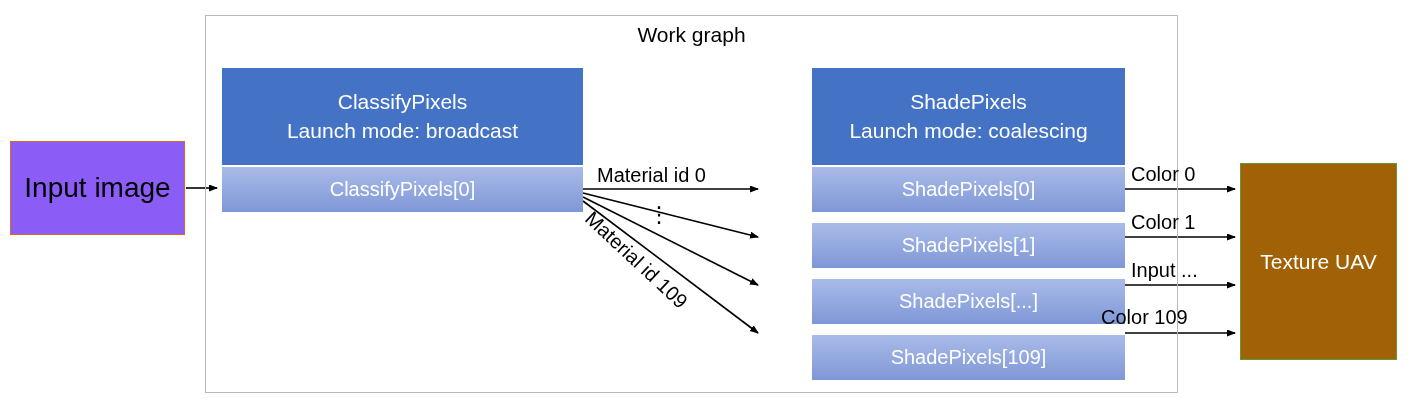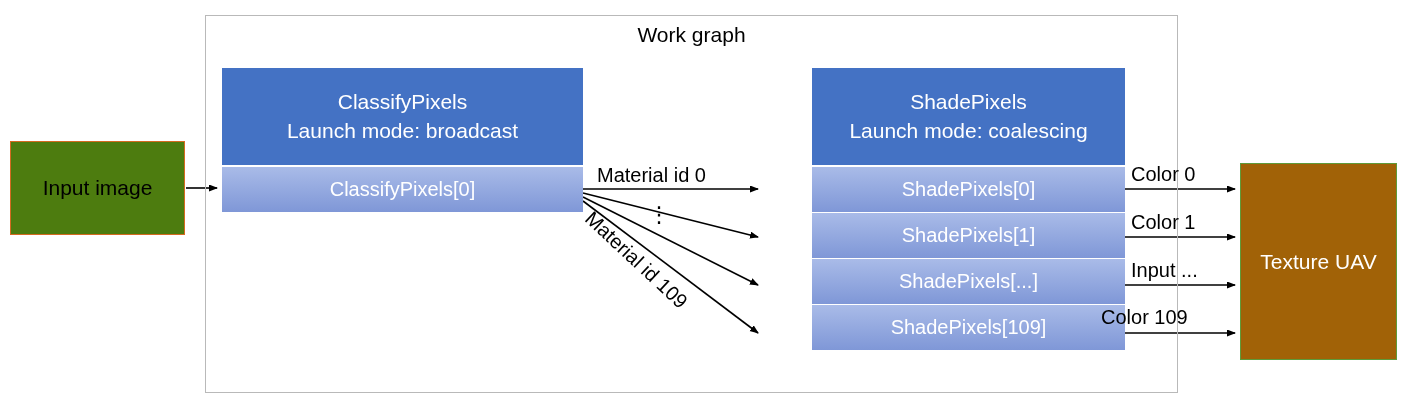"Input image" .input-node { background: #4d7c0f -> #8b5cf6; font-size: 21px -> 28px }
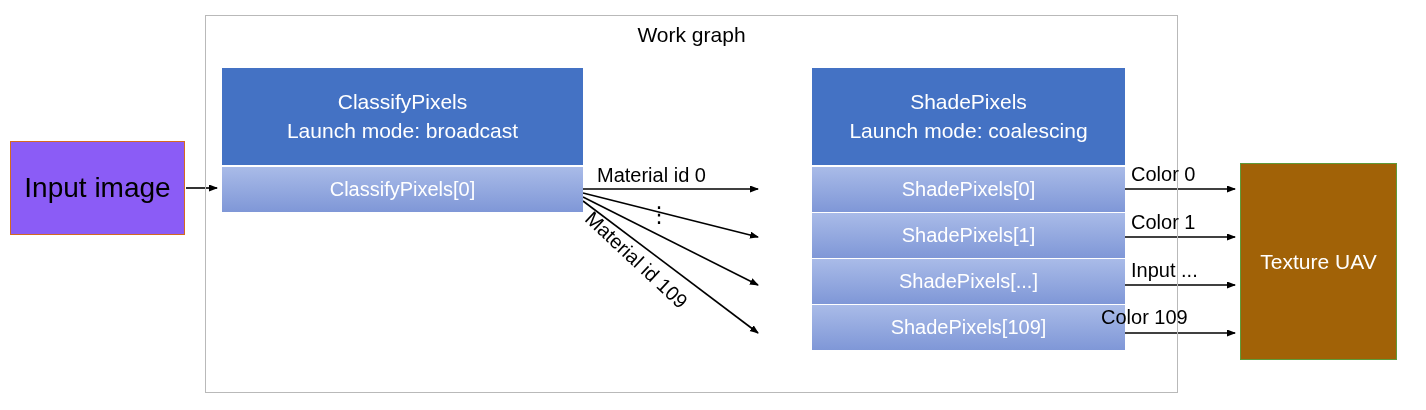"ShadePixels[1]" .stack-row { margin-top: 1px -> 11px }
